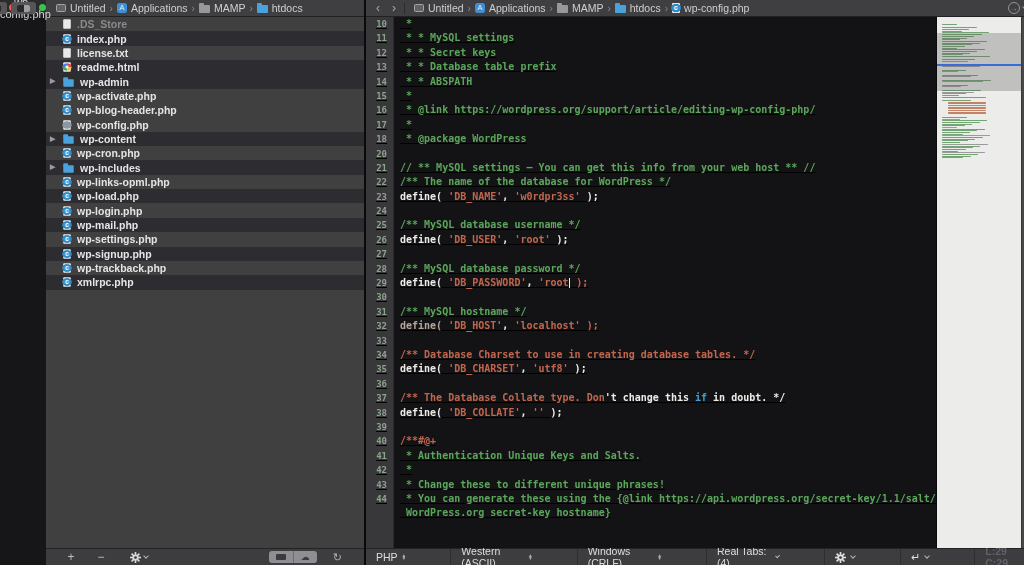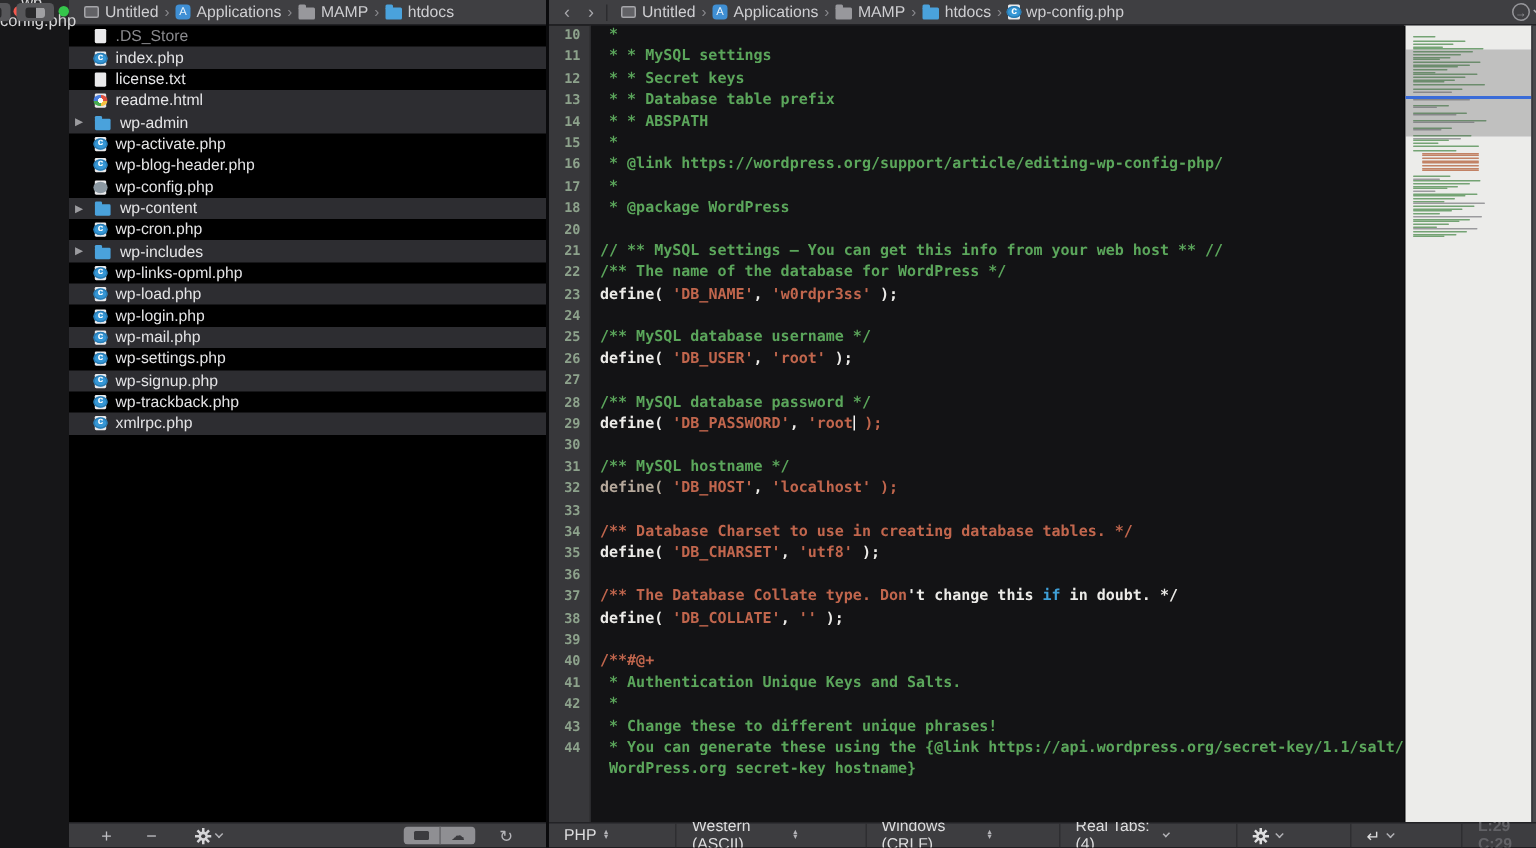".DS_Store" .filelist { background: #000000 -> #404040; font-weight: none -> bold }
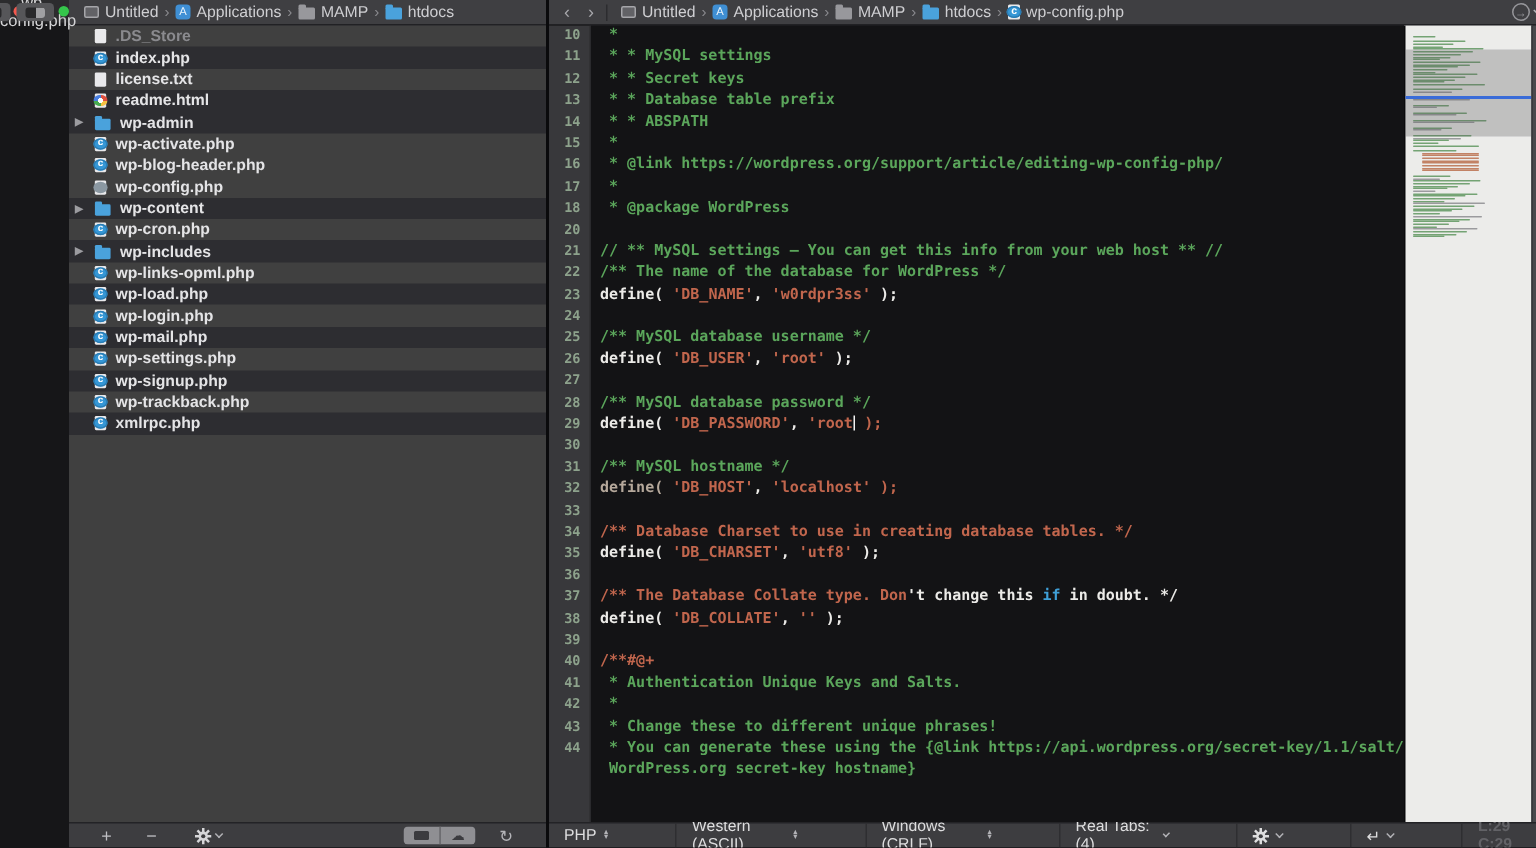"10" .cline { text-decoration: none -> underline }
